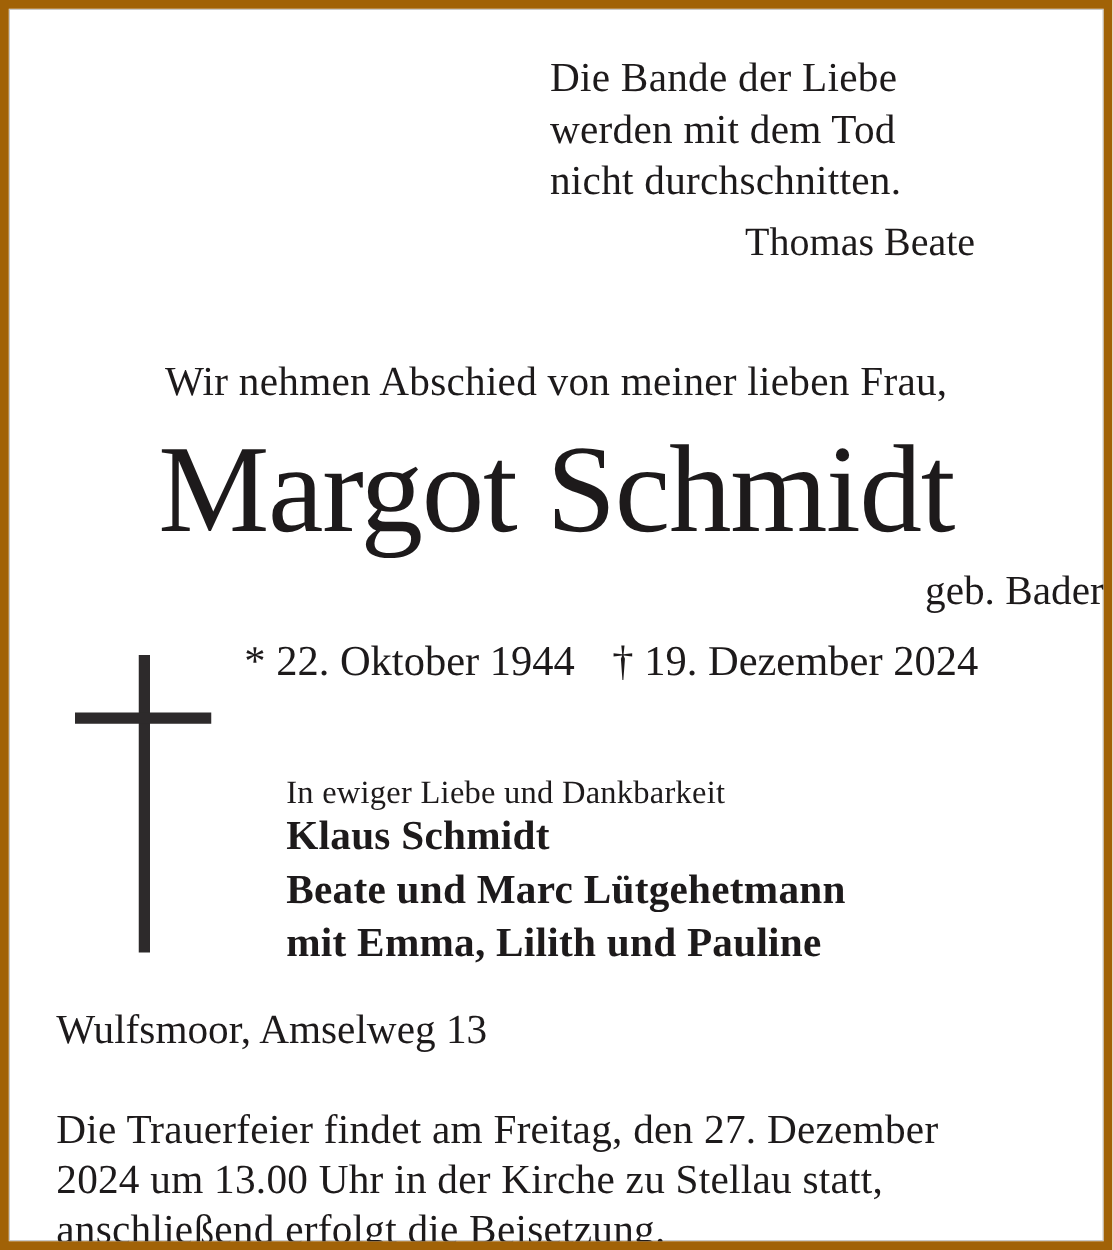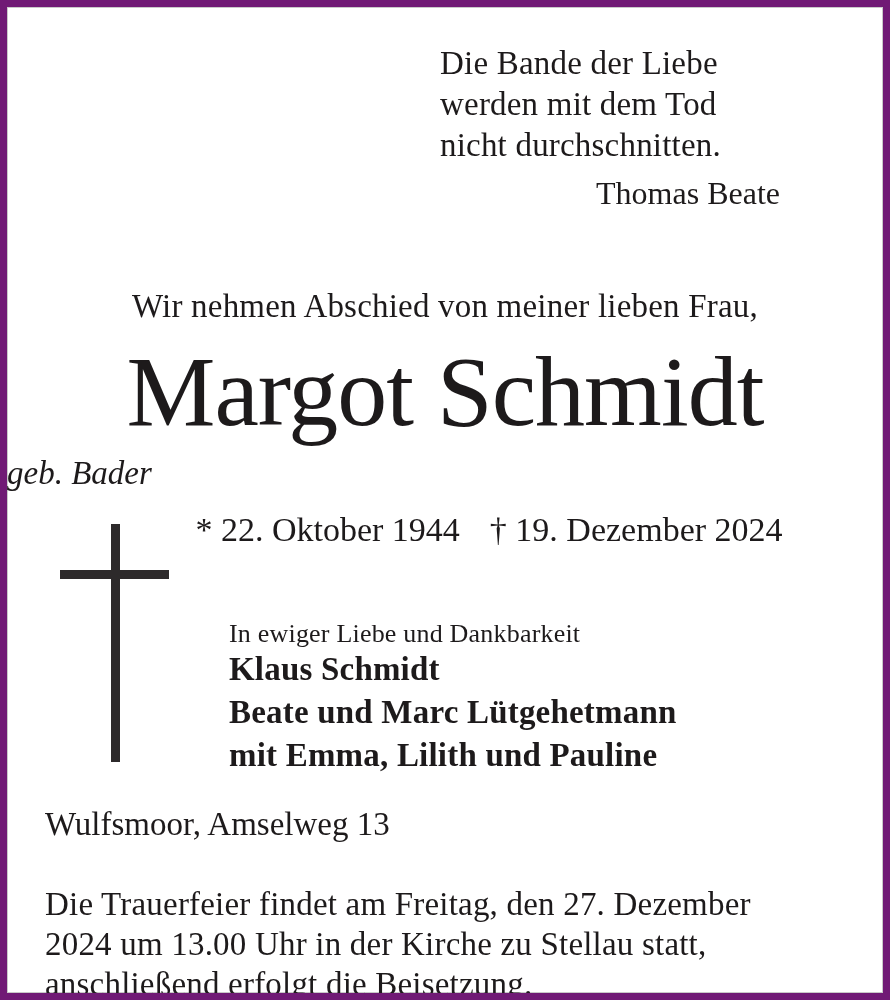"Die Bande der Liebe" .notice { border: 7px solid #701a75 -> 7px solid #a16207 }
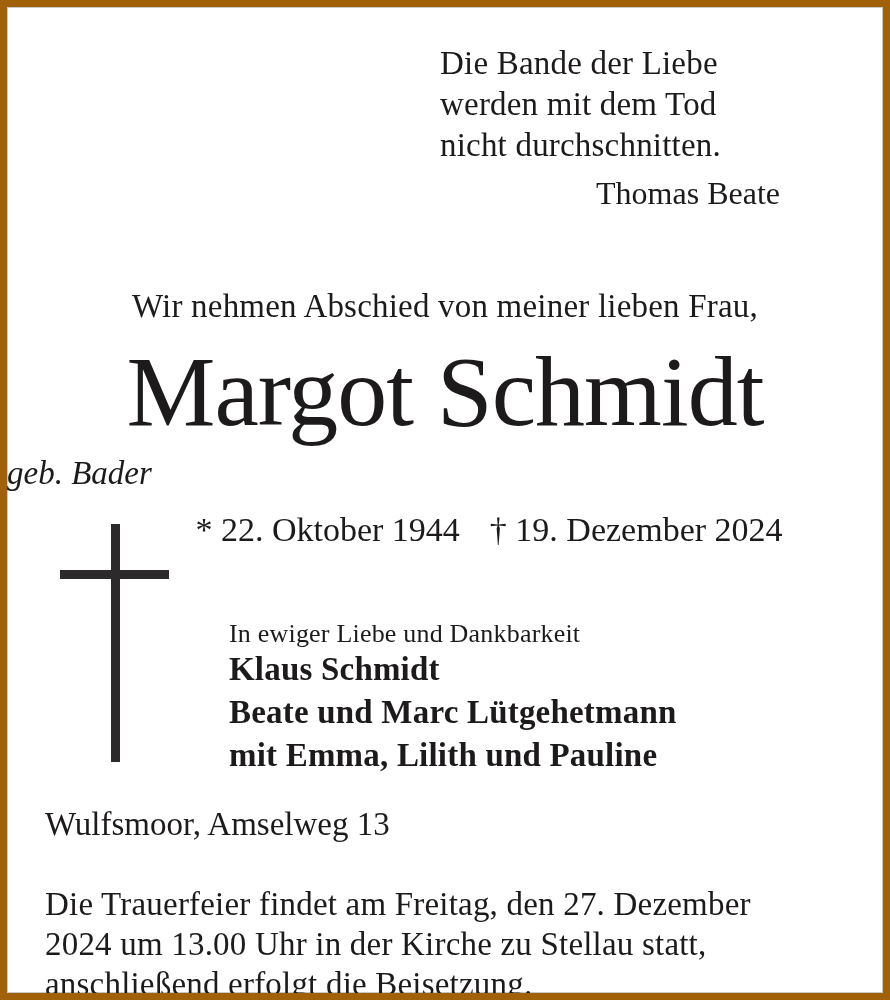"geb. Bader" .maiden-name { font-style: italic -> none; text-align: left -> right }
